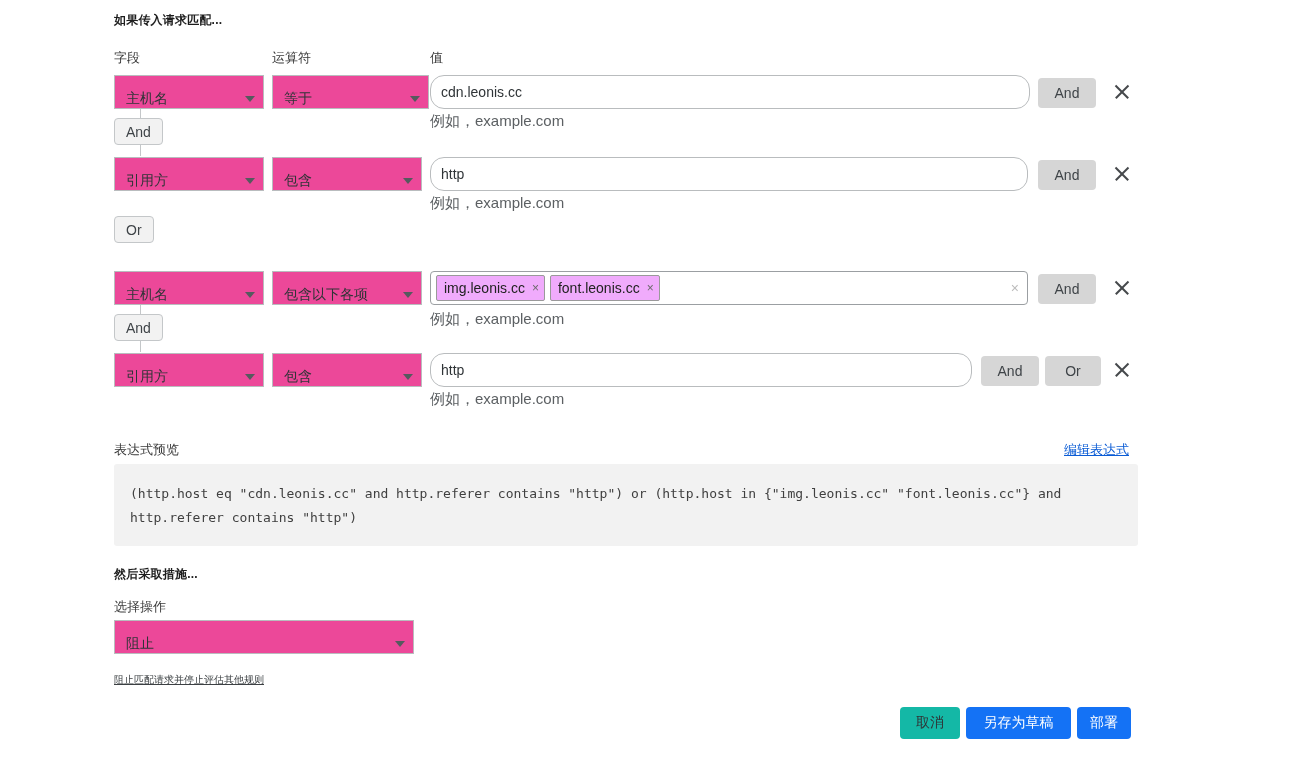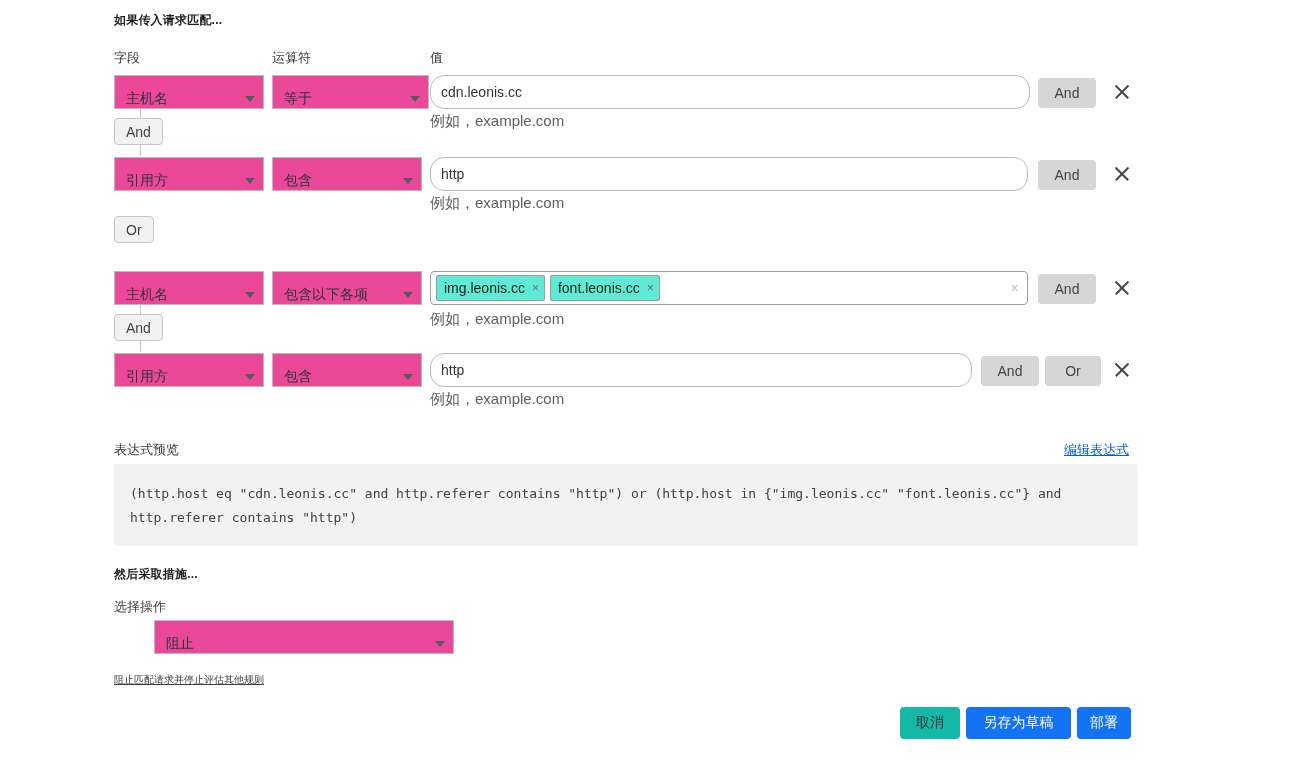"img.leonis.cc" .chip { background: #5eead4 -> #f0abfc }
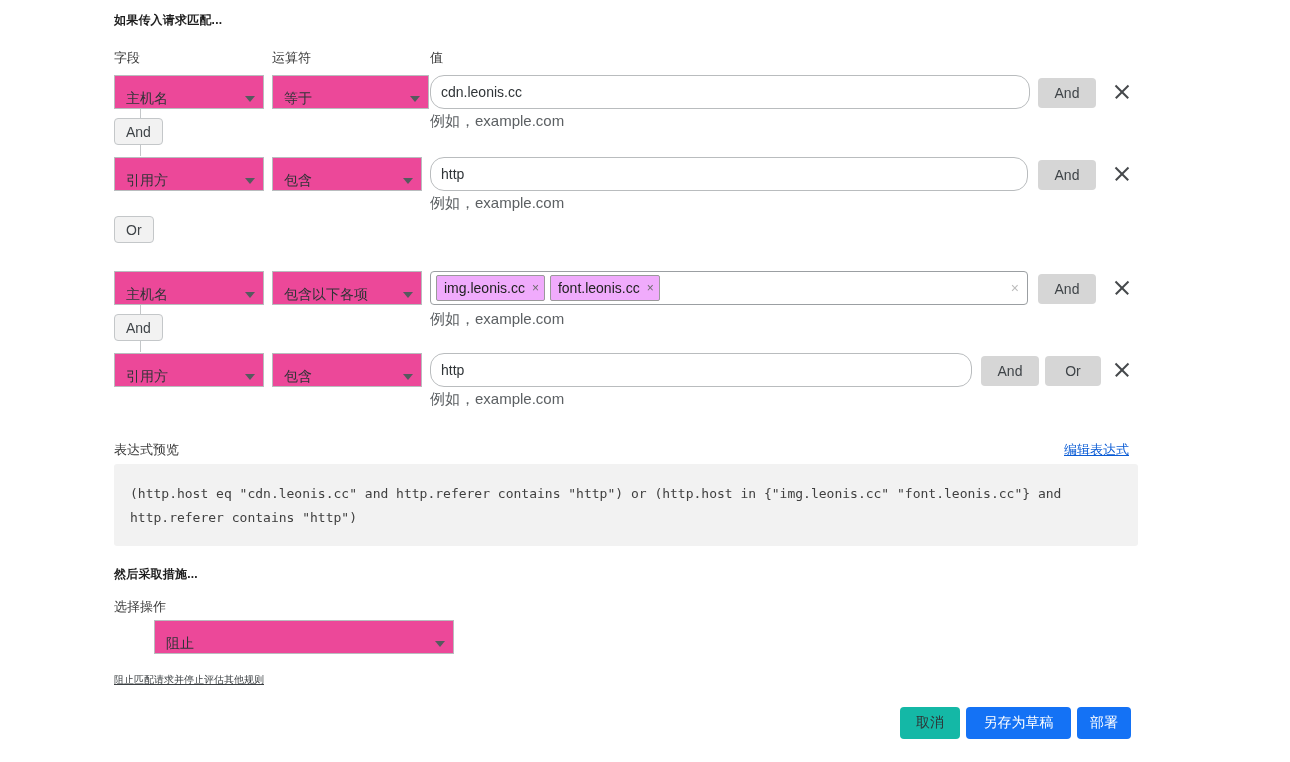"阻止" div.select { margin-left: 40px -> none }
